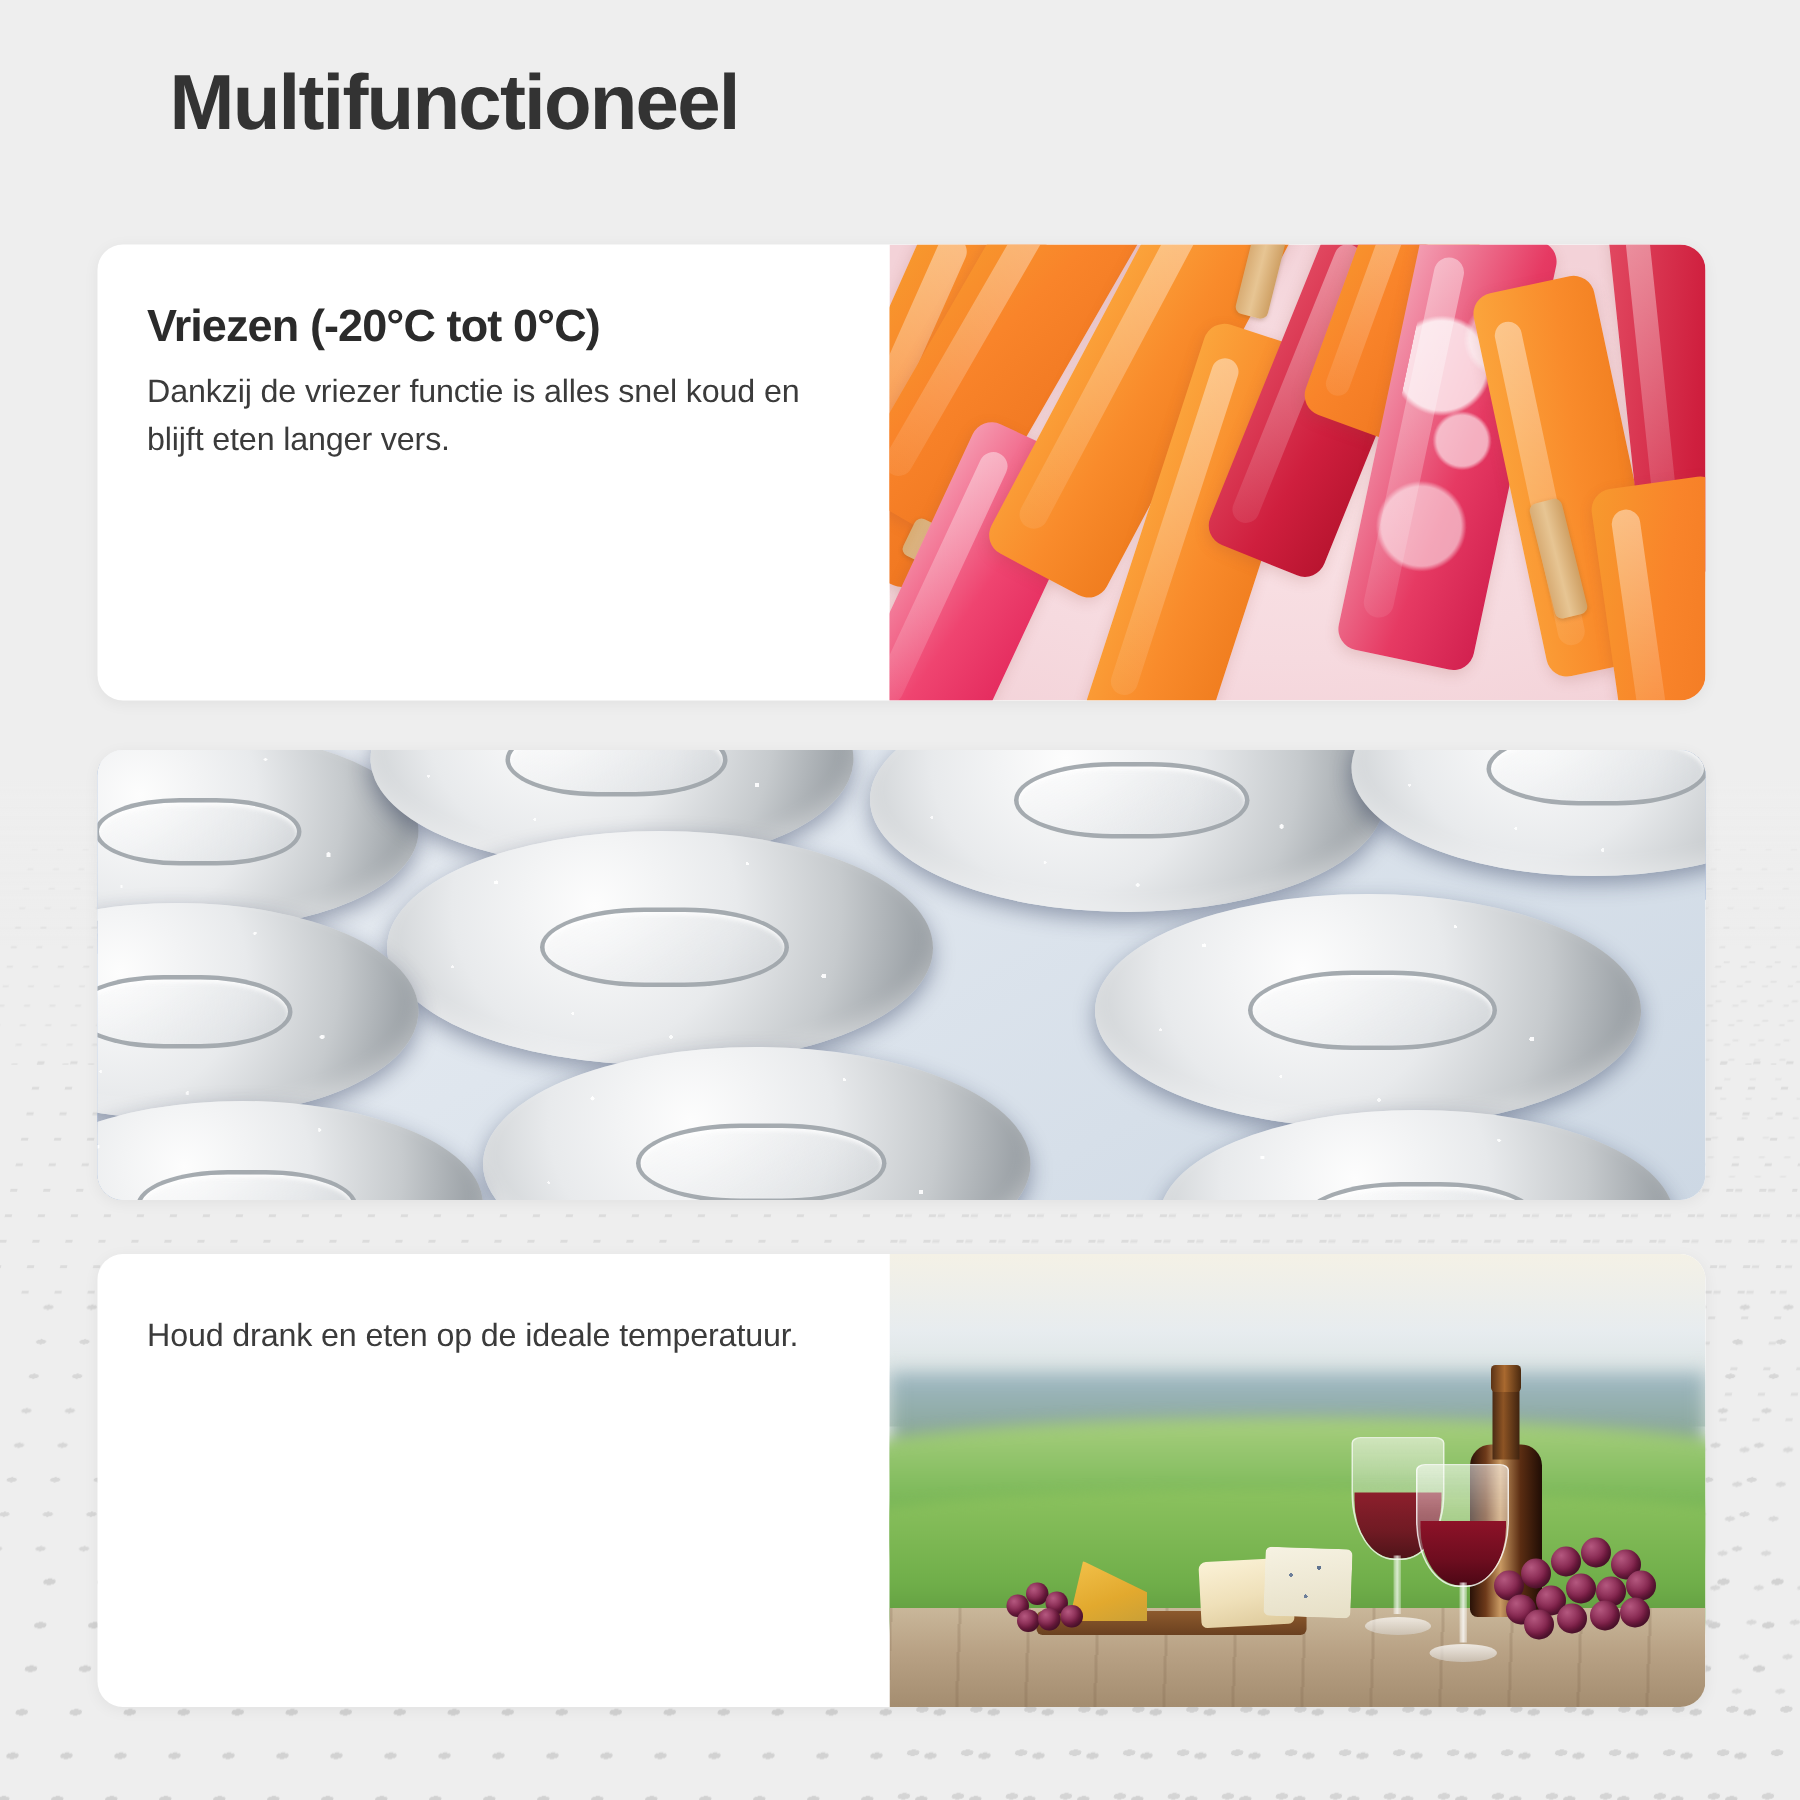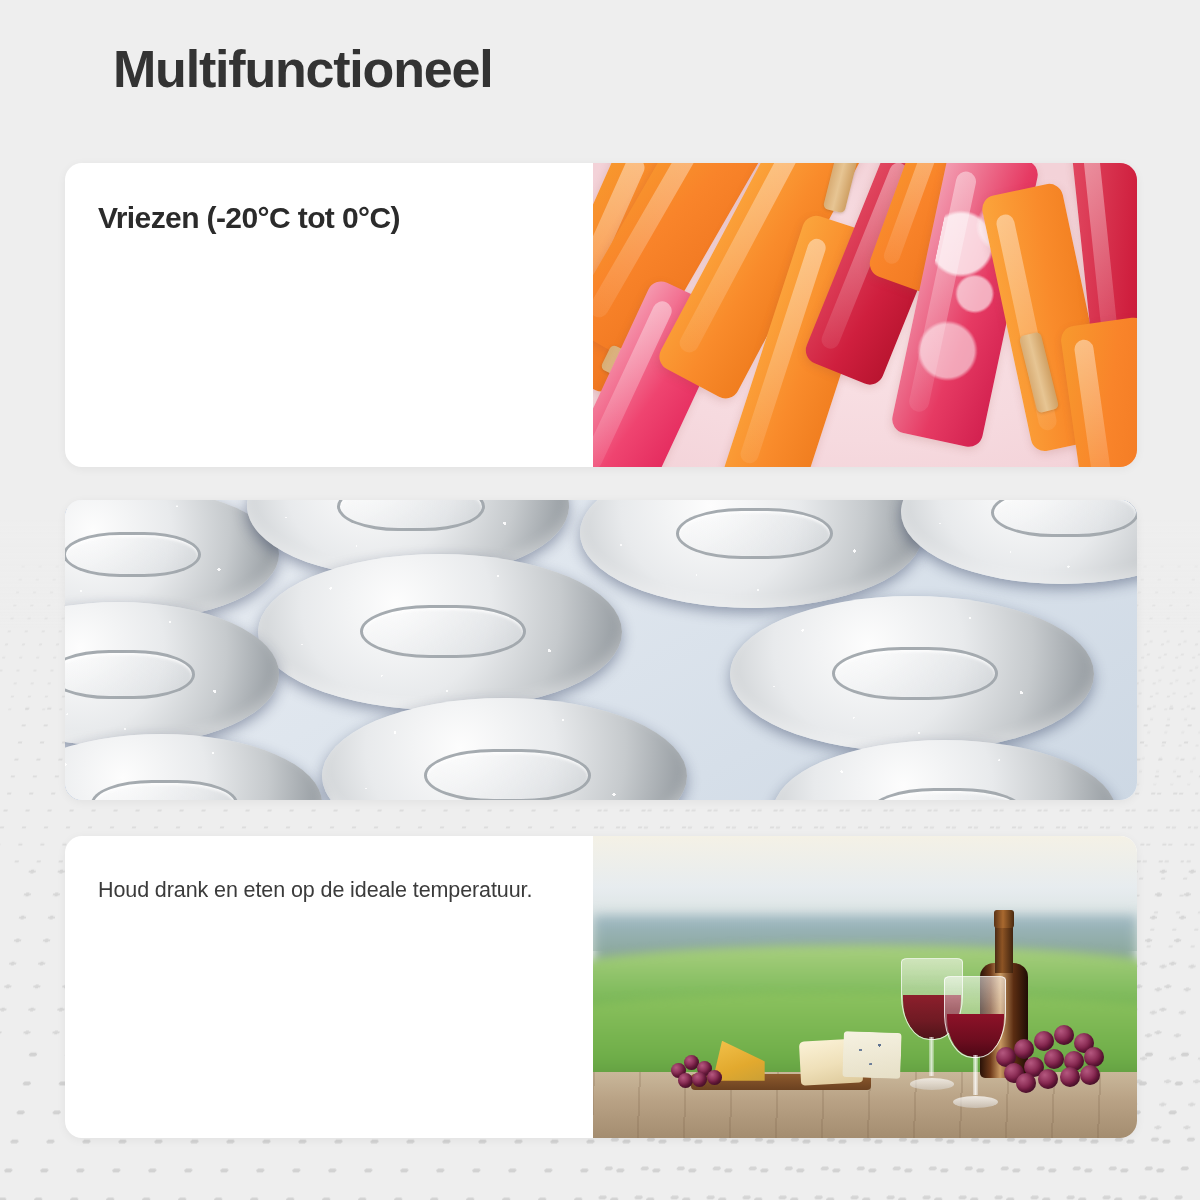"Dankzij de vriezer functie is" div.card-body { html: none -> <div>Dankzij de vriezer functie is alles snel koud en blijft eten langer vers.</div> }
